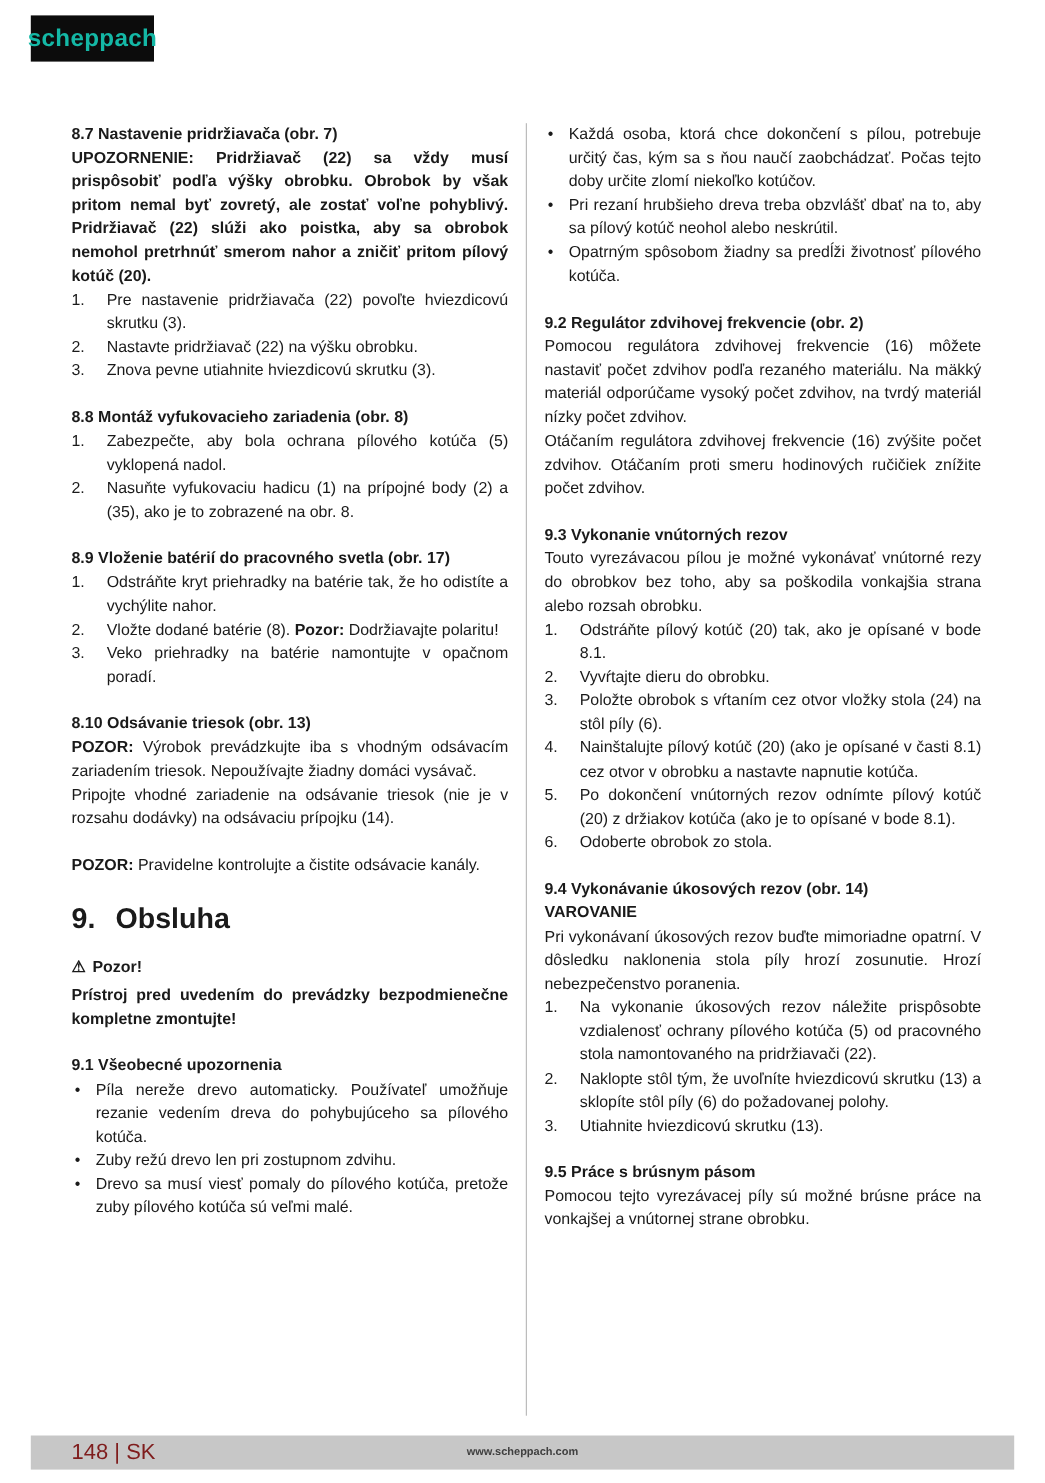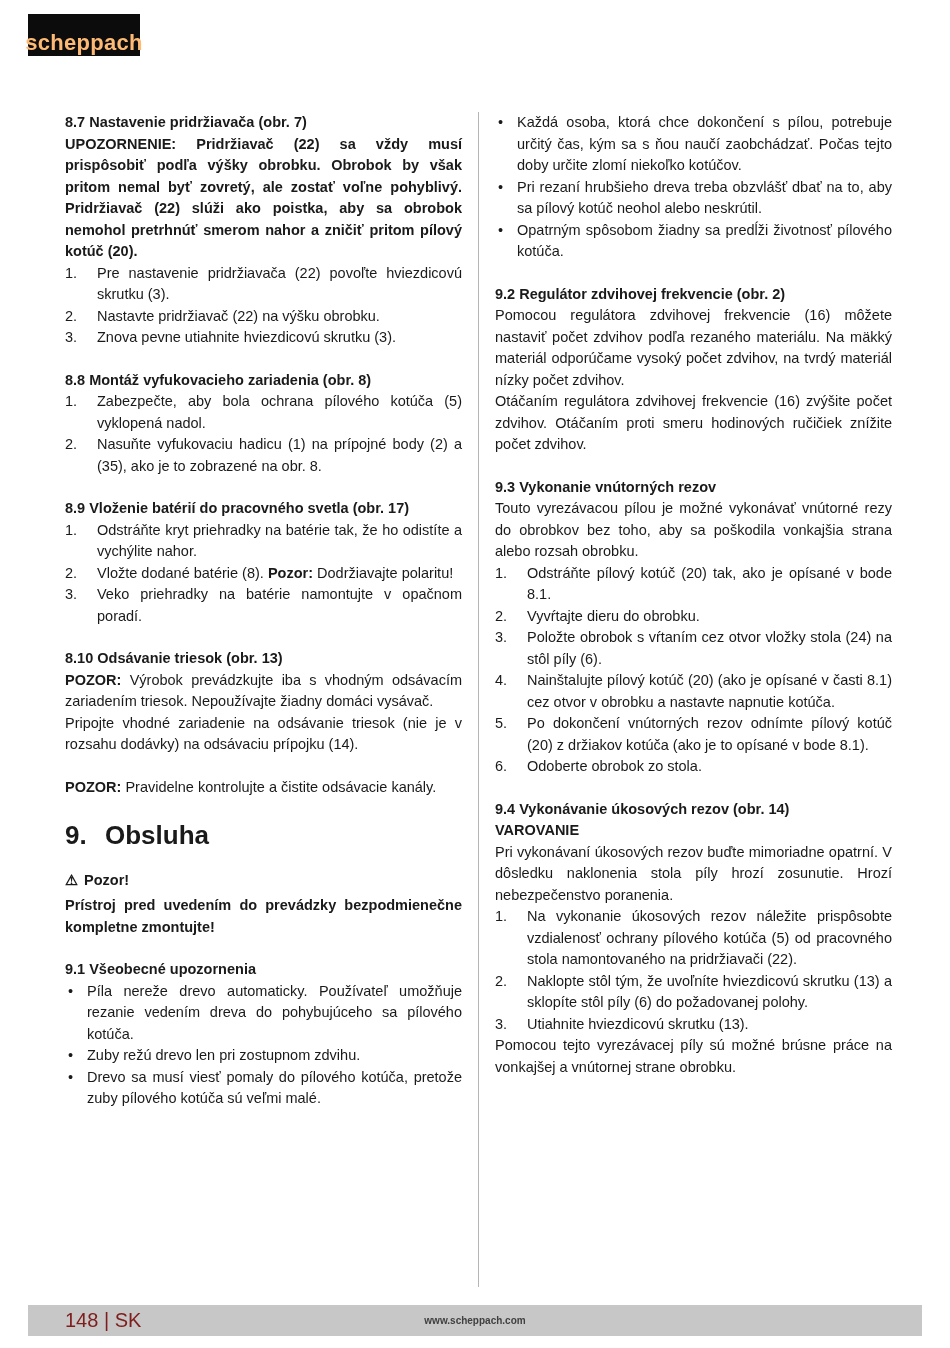"scheppach" .logo { align-items: flex-end -> center; color: #fdba74 -> #14b8a6 }
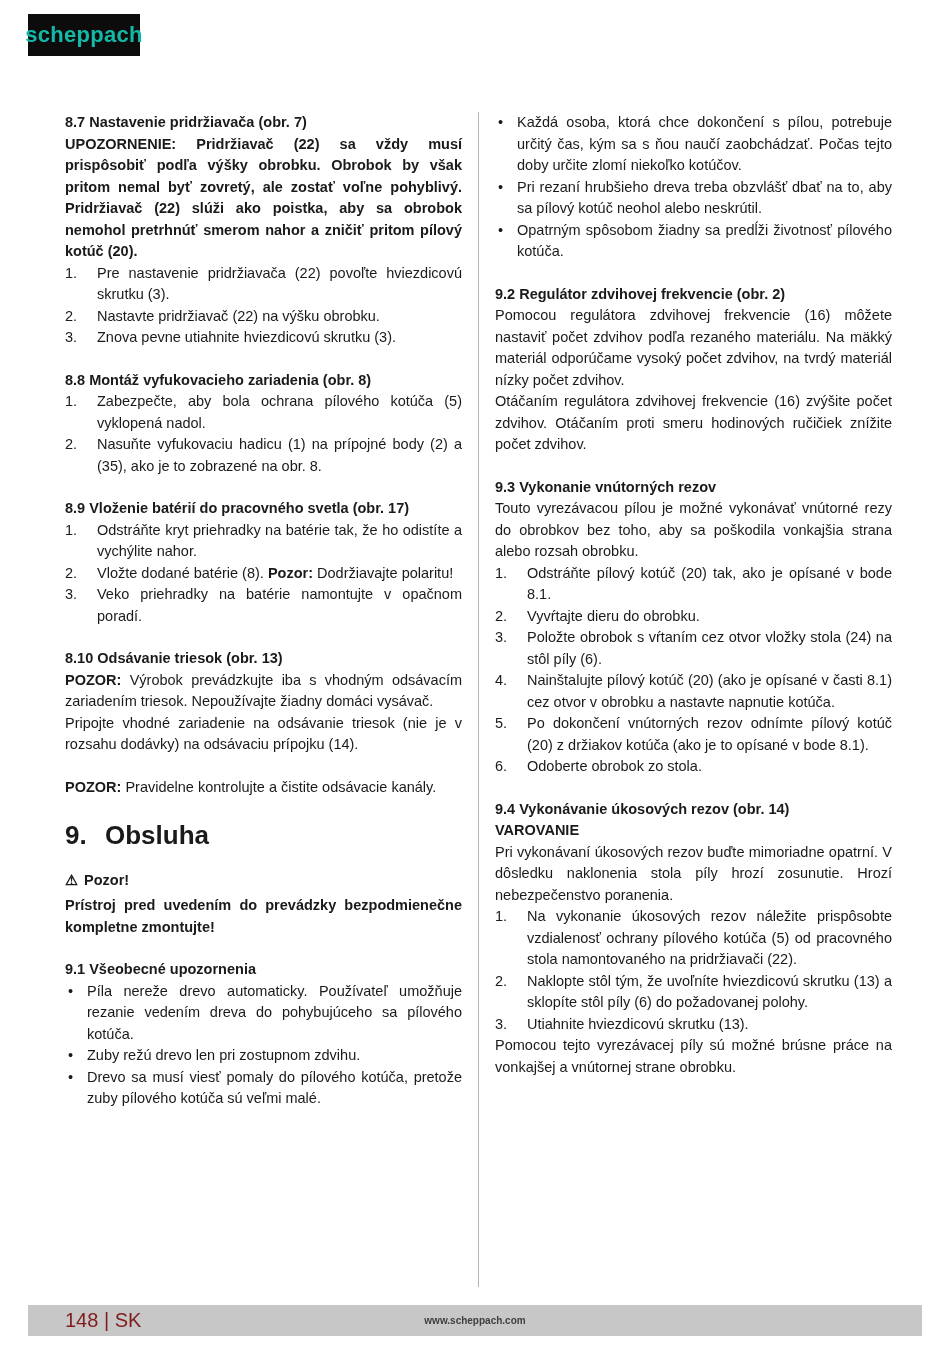"9.5 Práce s brúsnym pásom" div.heading { html: none -> <div>9.5 Práce s brúsnym pásom</div> }
